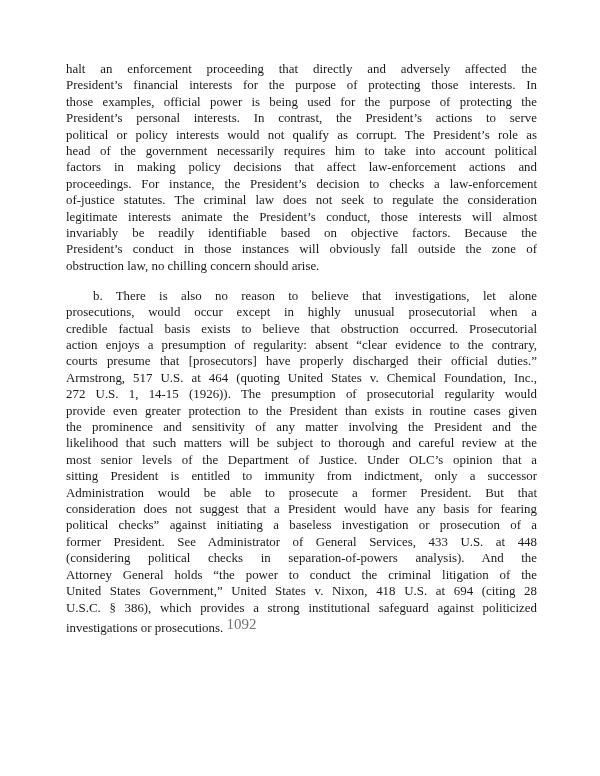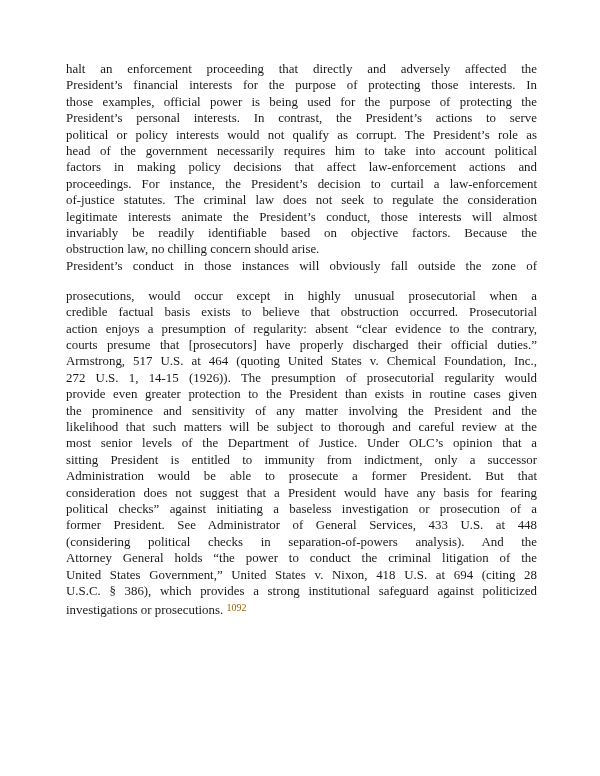"proceedings. For instance, the" span { text: curtail -> checks }
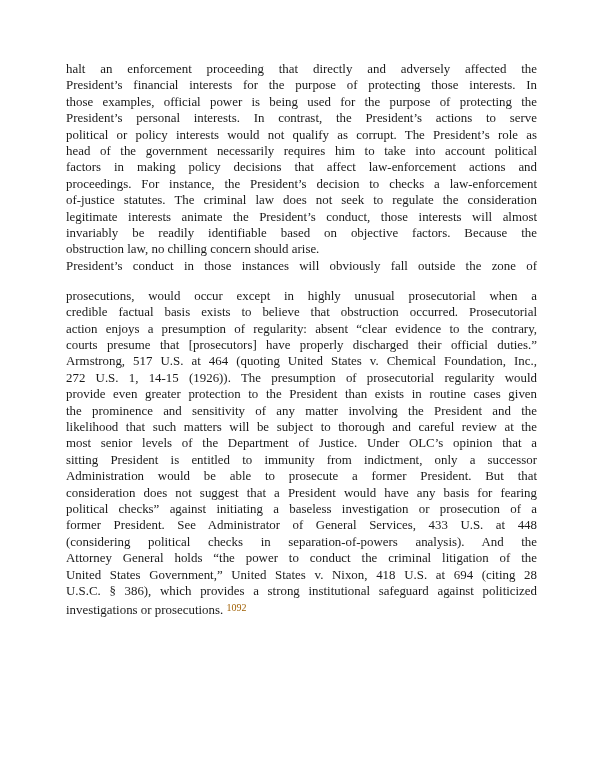"obstruction law, no chilling concern" div.line { order: before "President’s conduct in those instances" -> after "President’s conduct in those instances" }
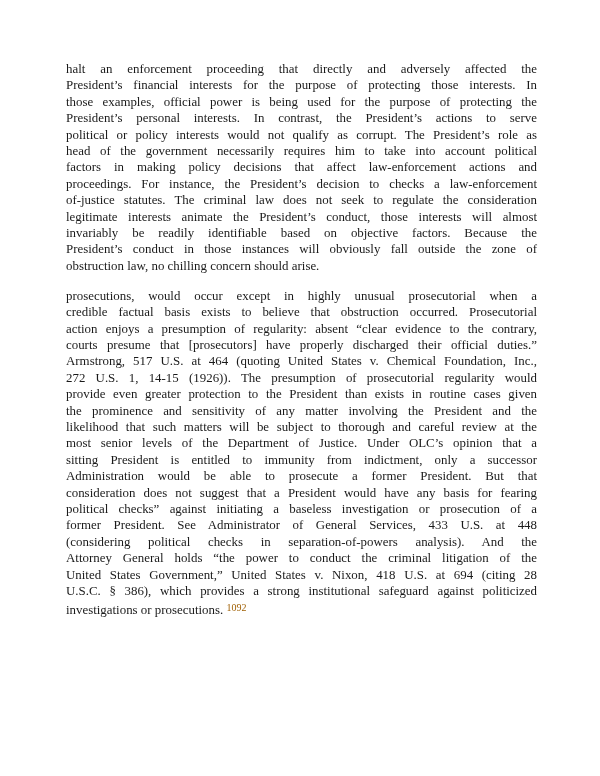"b. There is also no" div.line { html: none -> <div><span>b. There is also no reason to believe that investigations, let alone</span></div> }
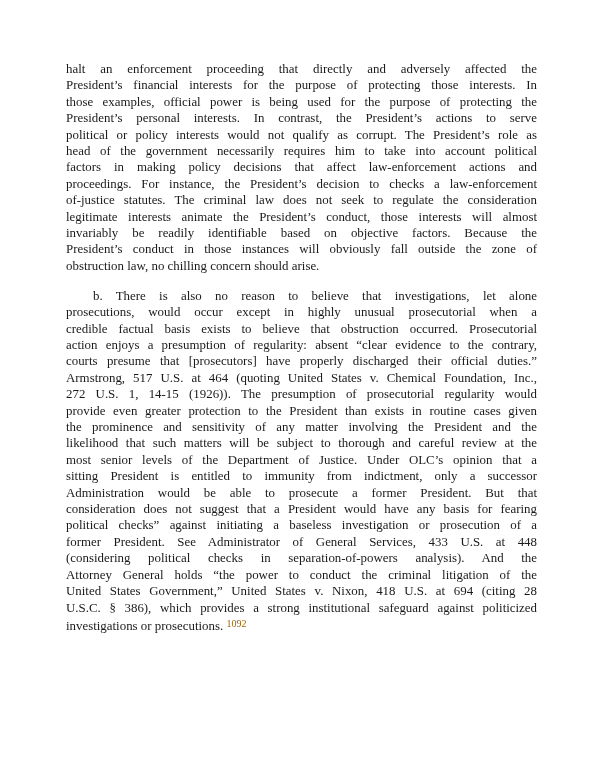"1092" .pagelink { color: #a16207 -> #737373; font-size: 10px -> 15px }
